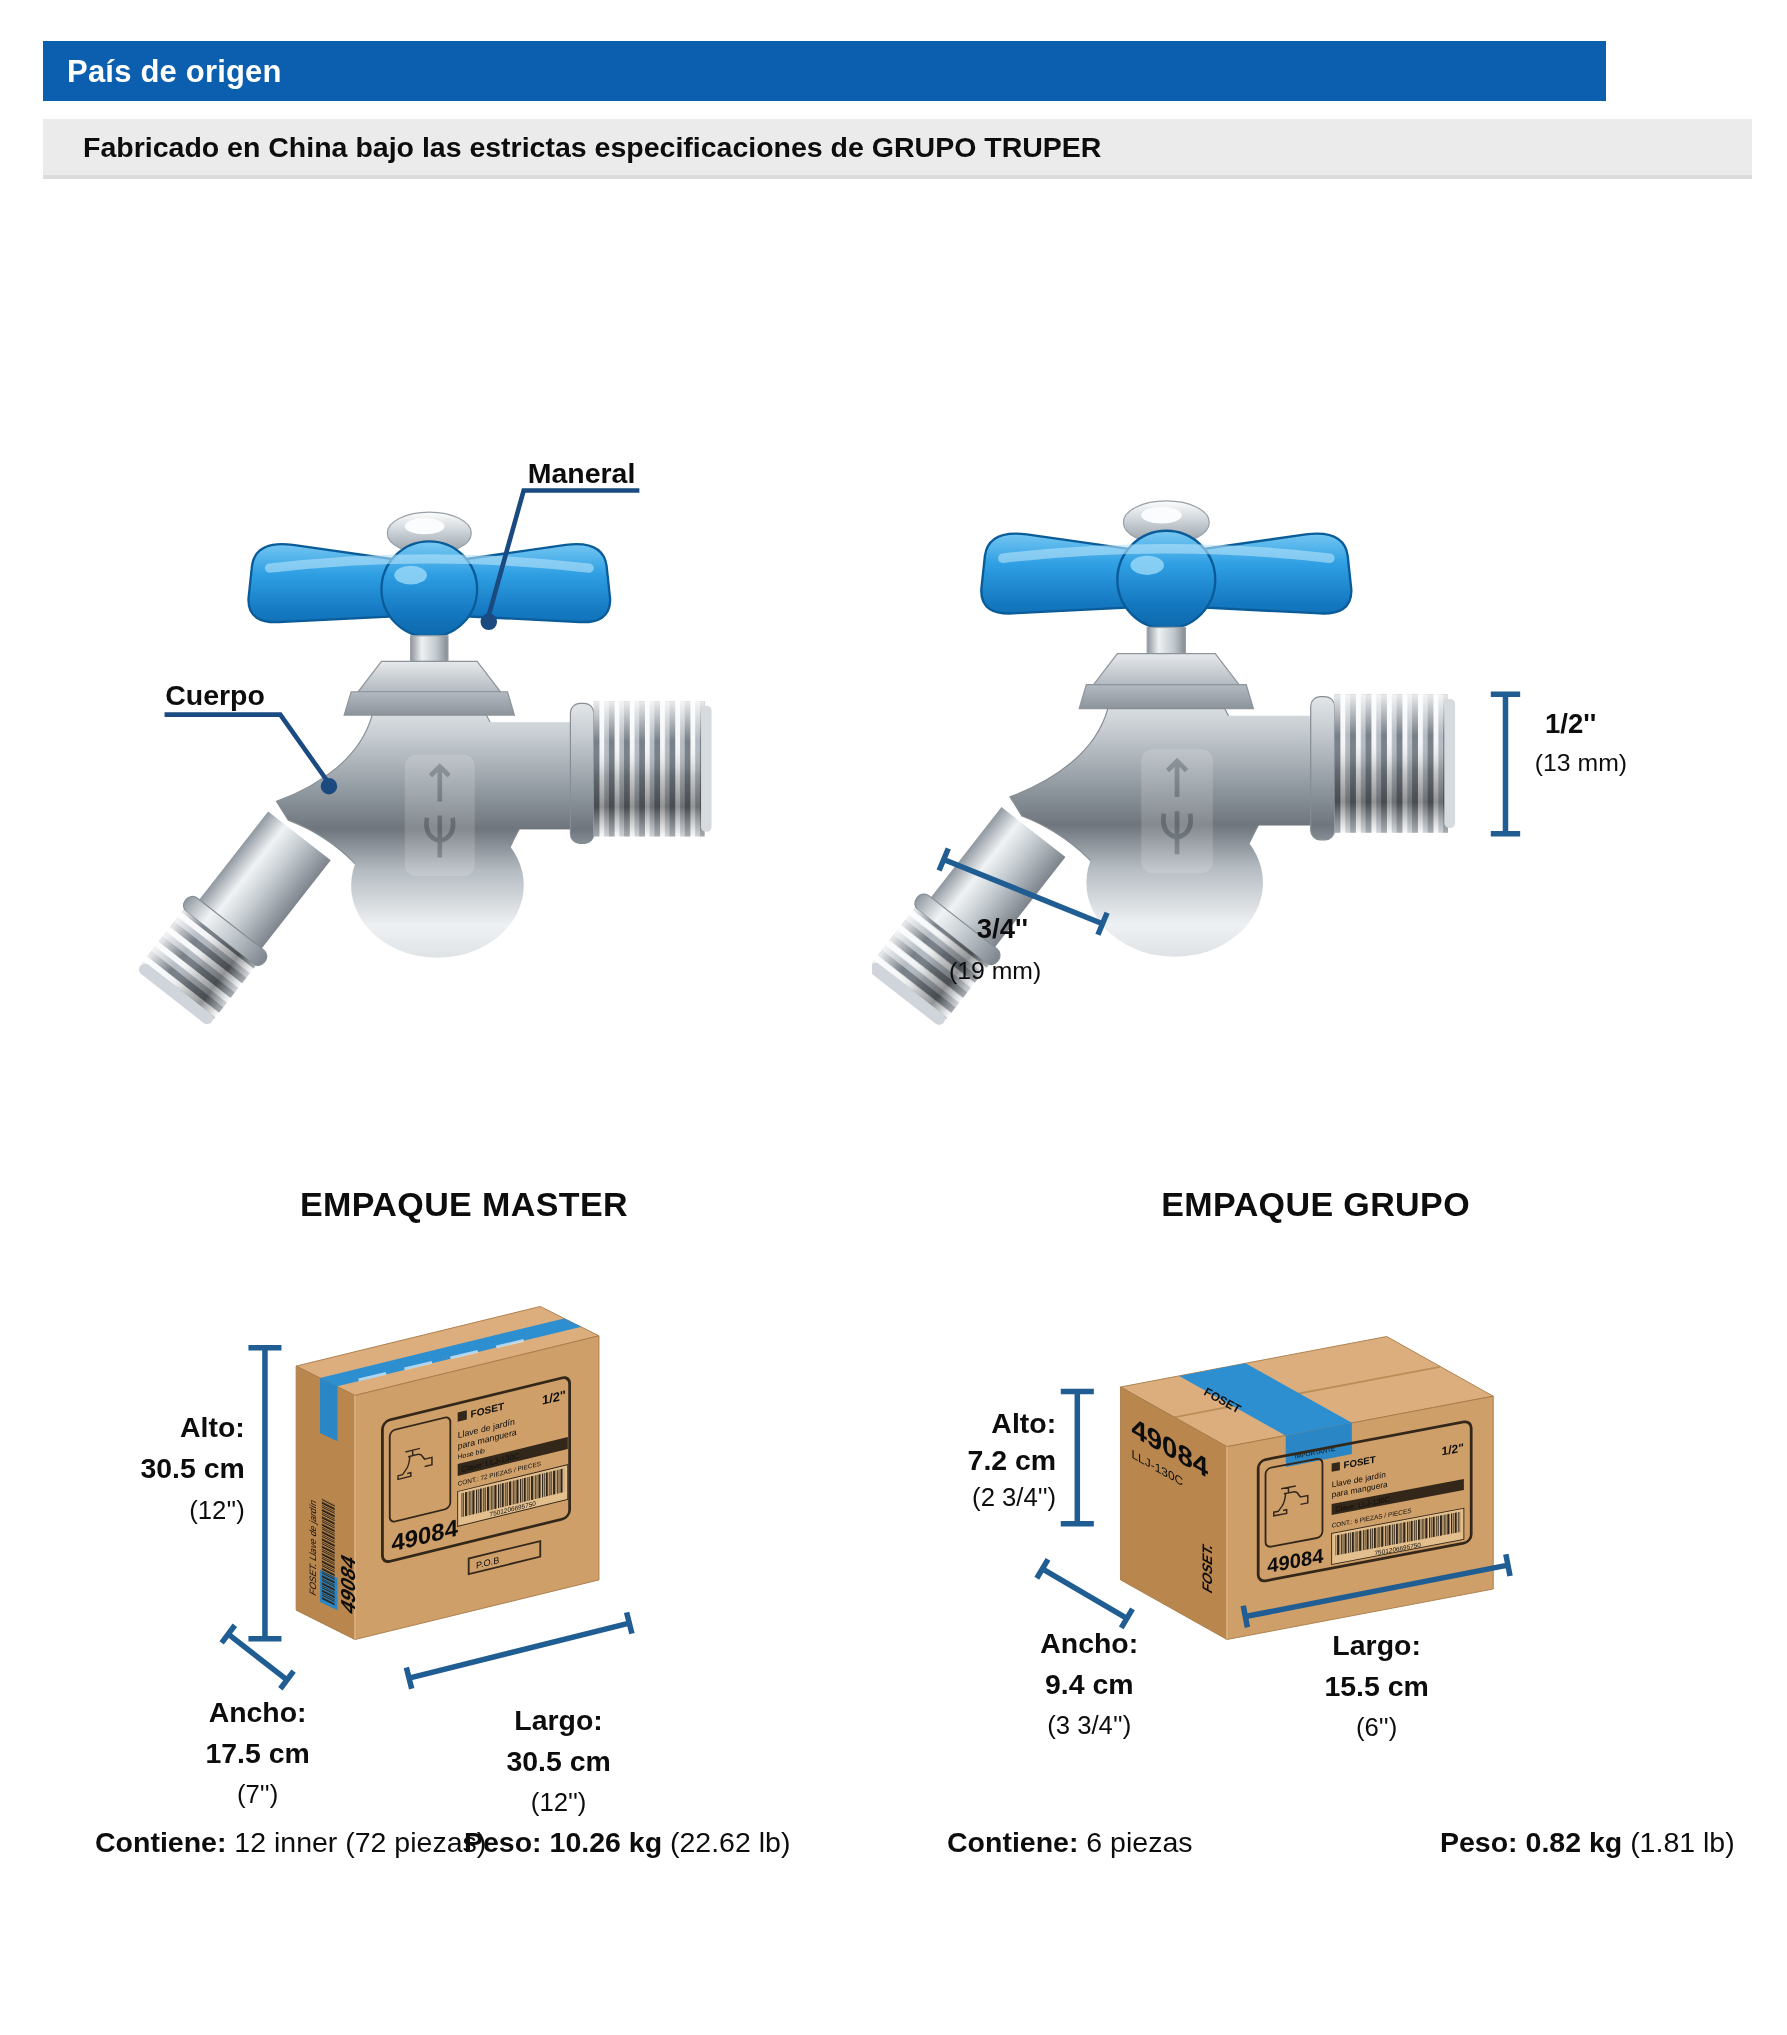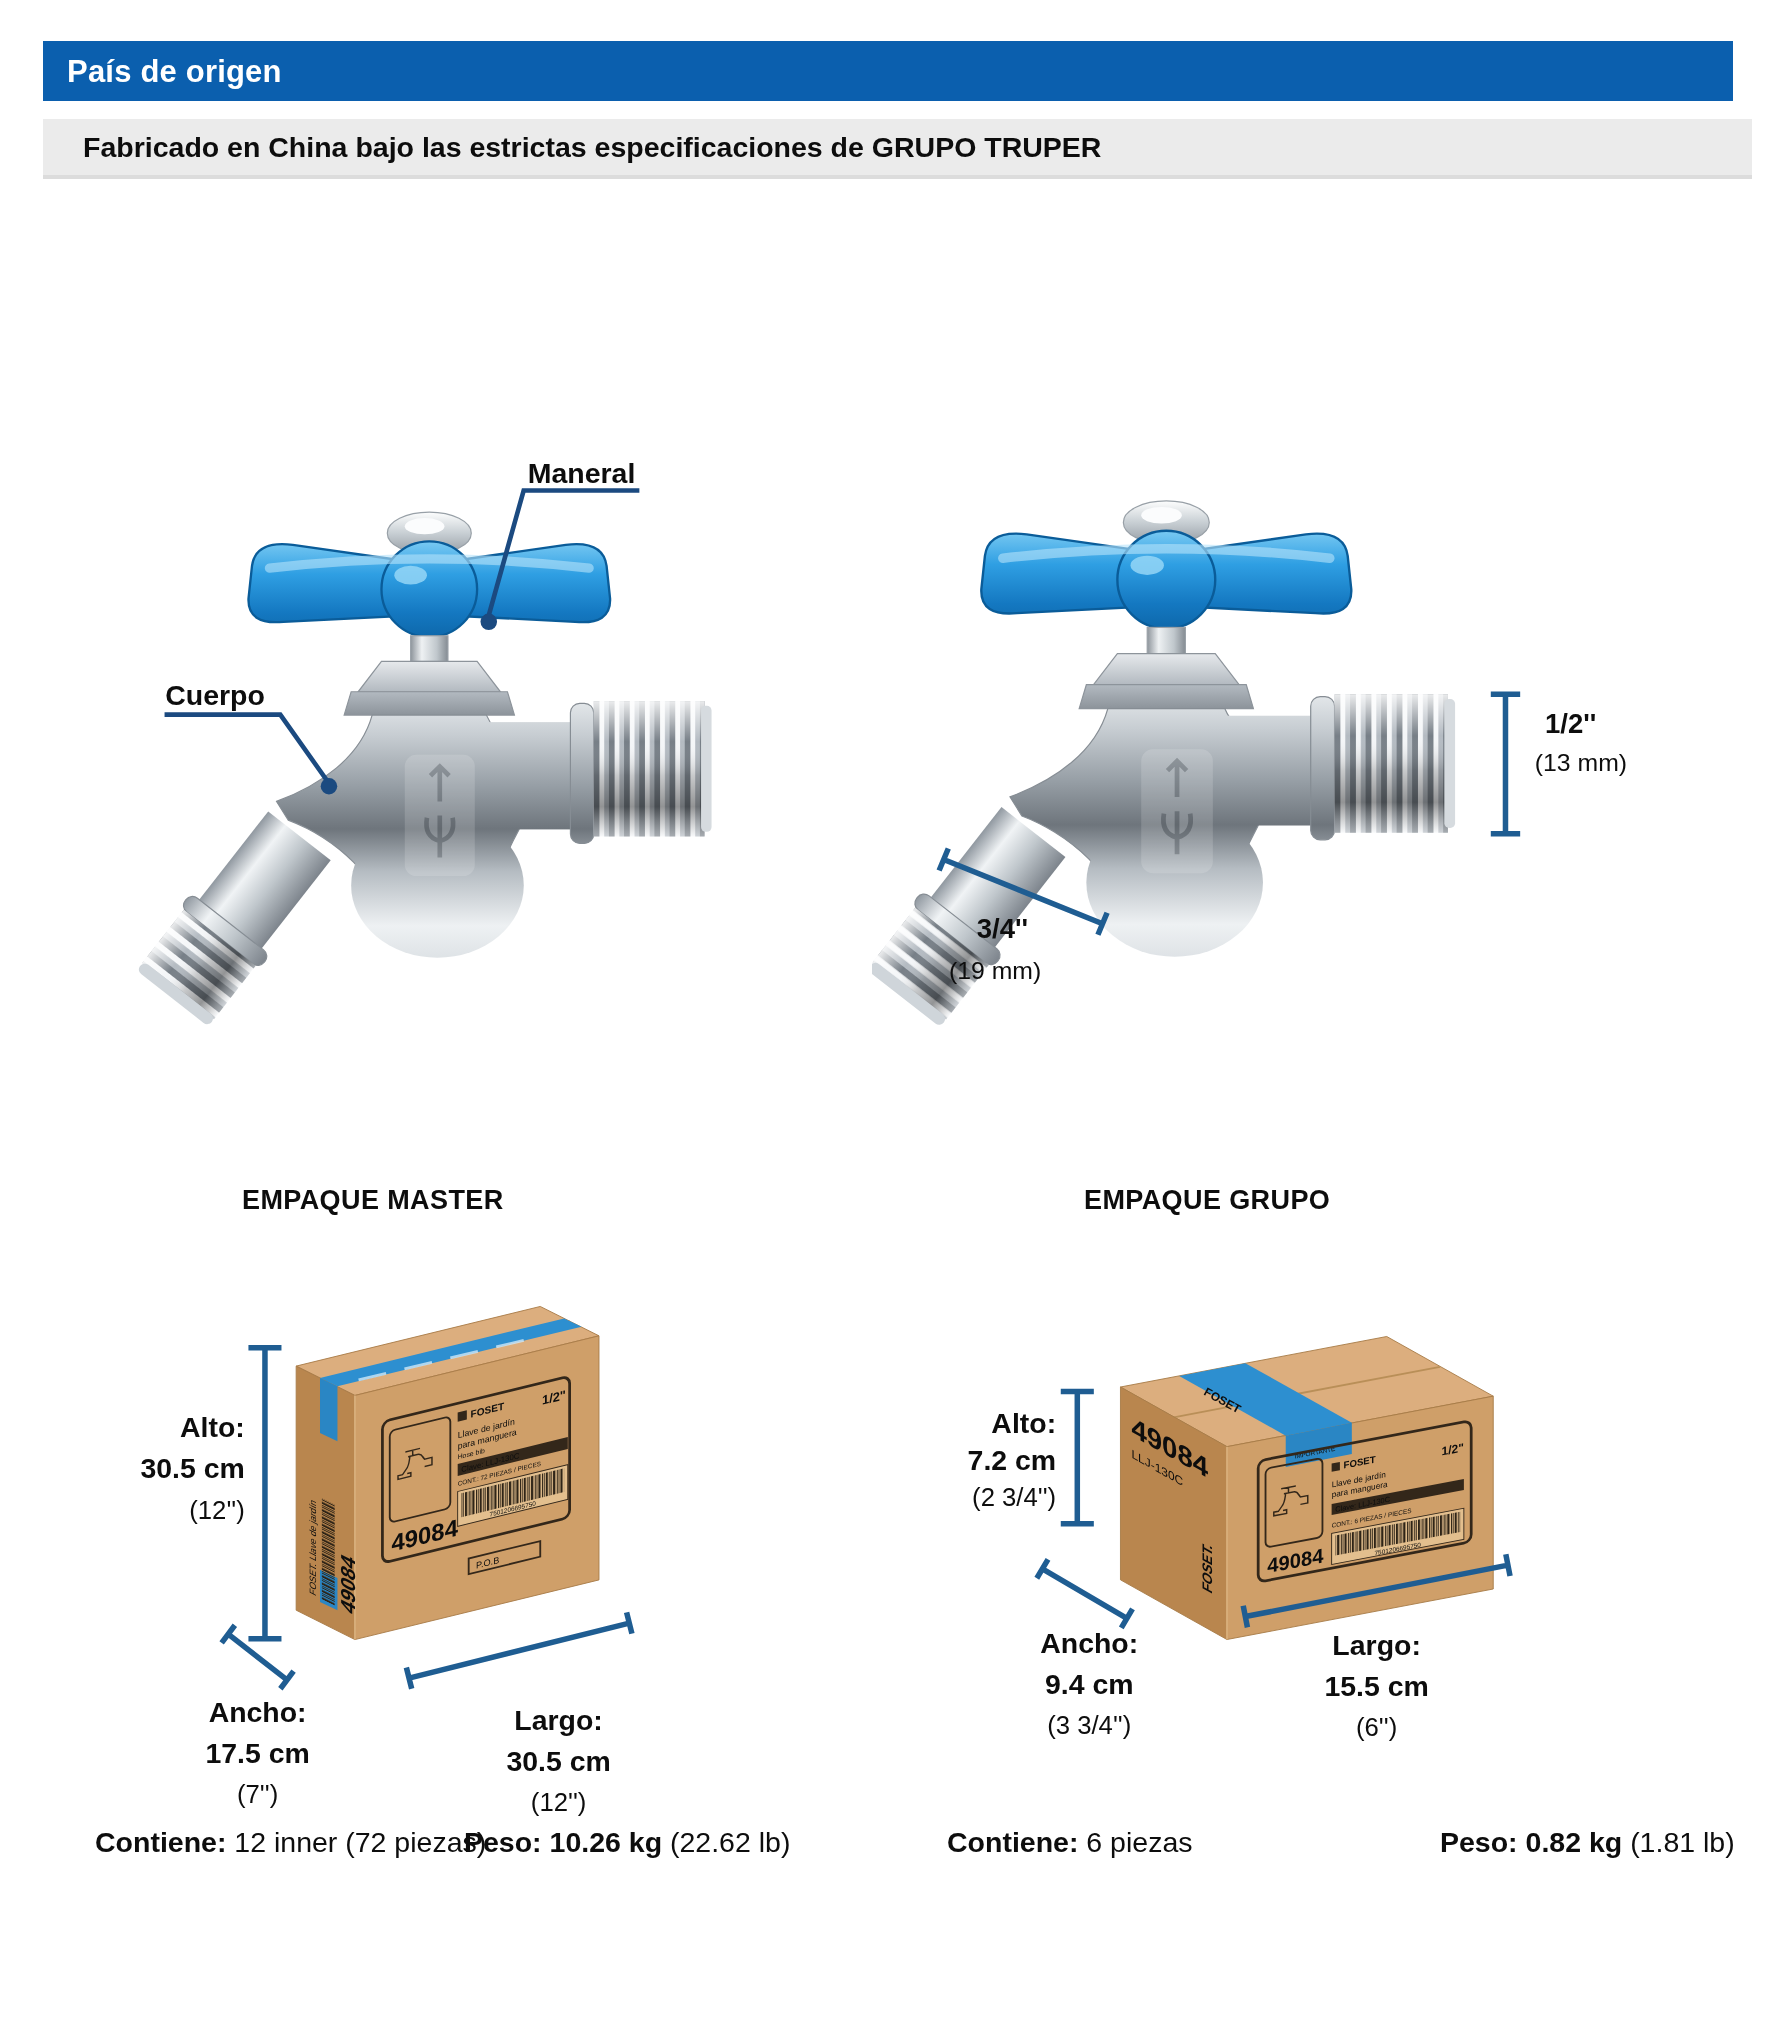"País de origen" .bar { width: 1690px -> 1563px }
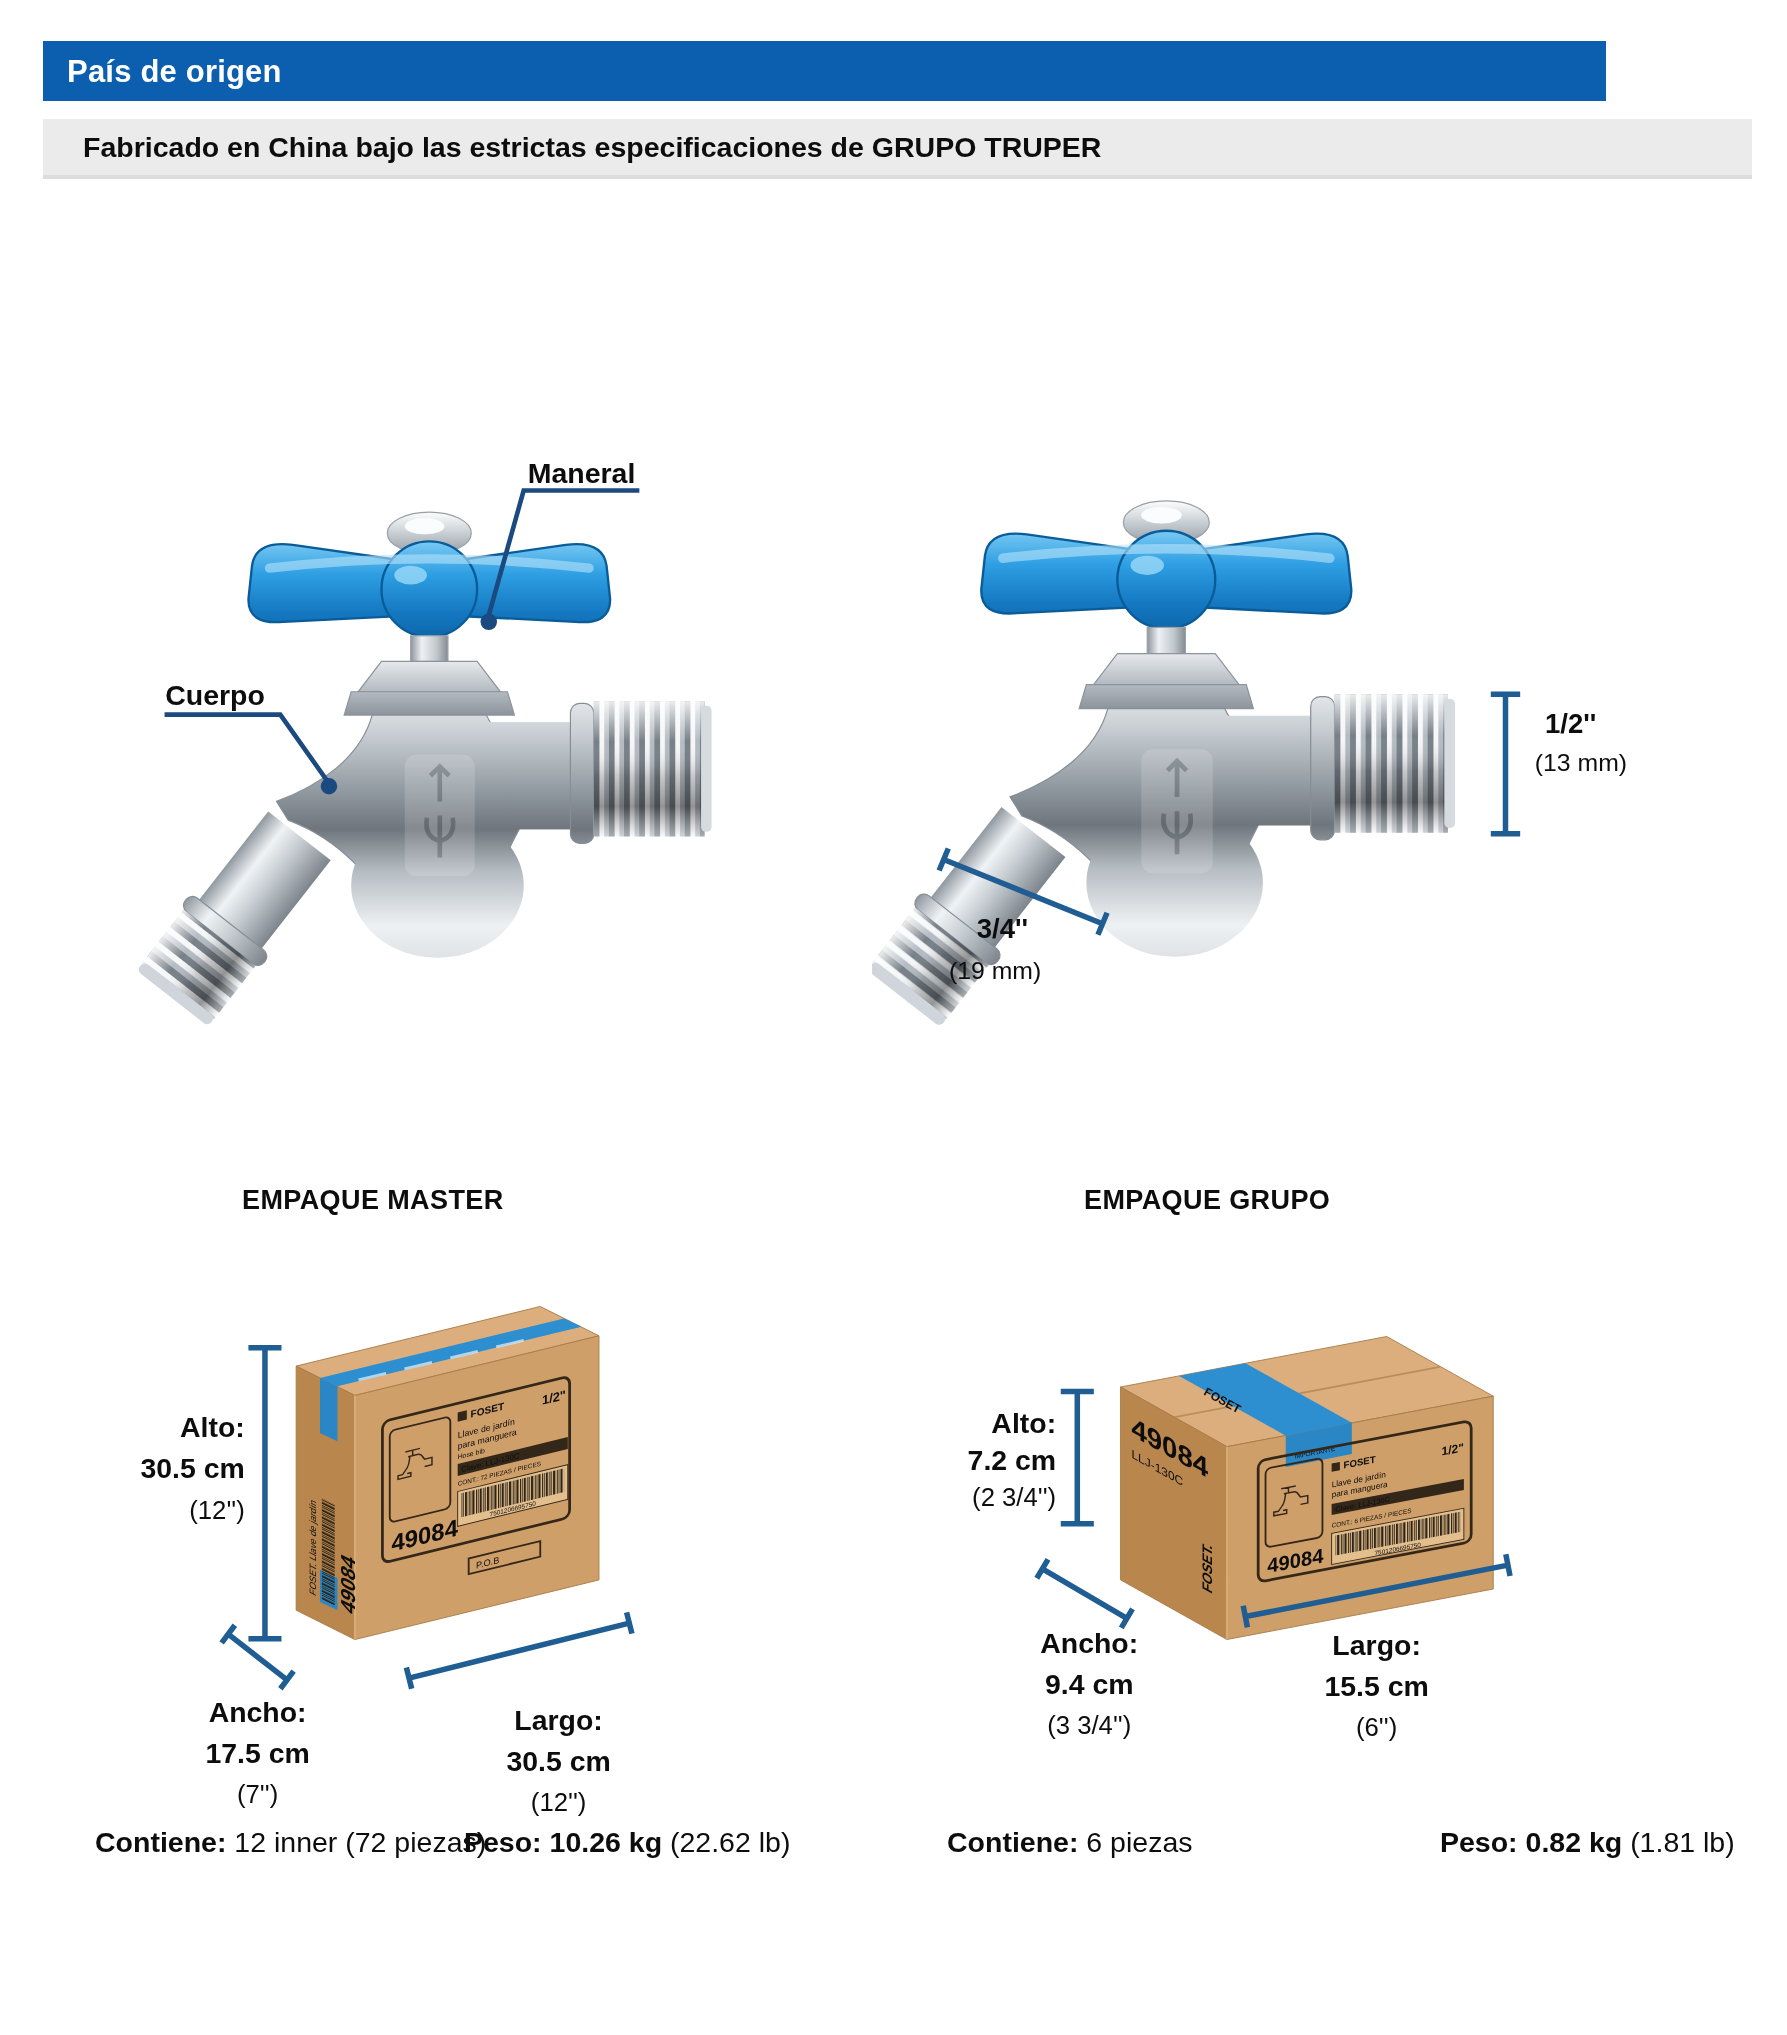"EMPAQUE MASTER" .sectitle { font-size: 27px -> 34px; text-align: left -> right }
